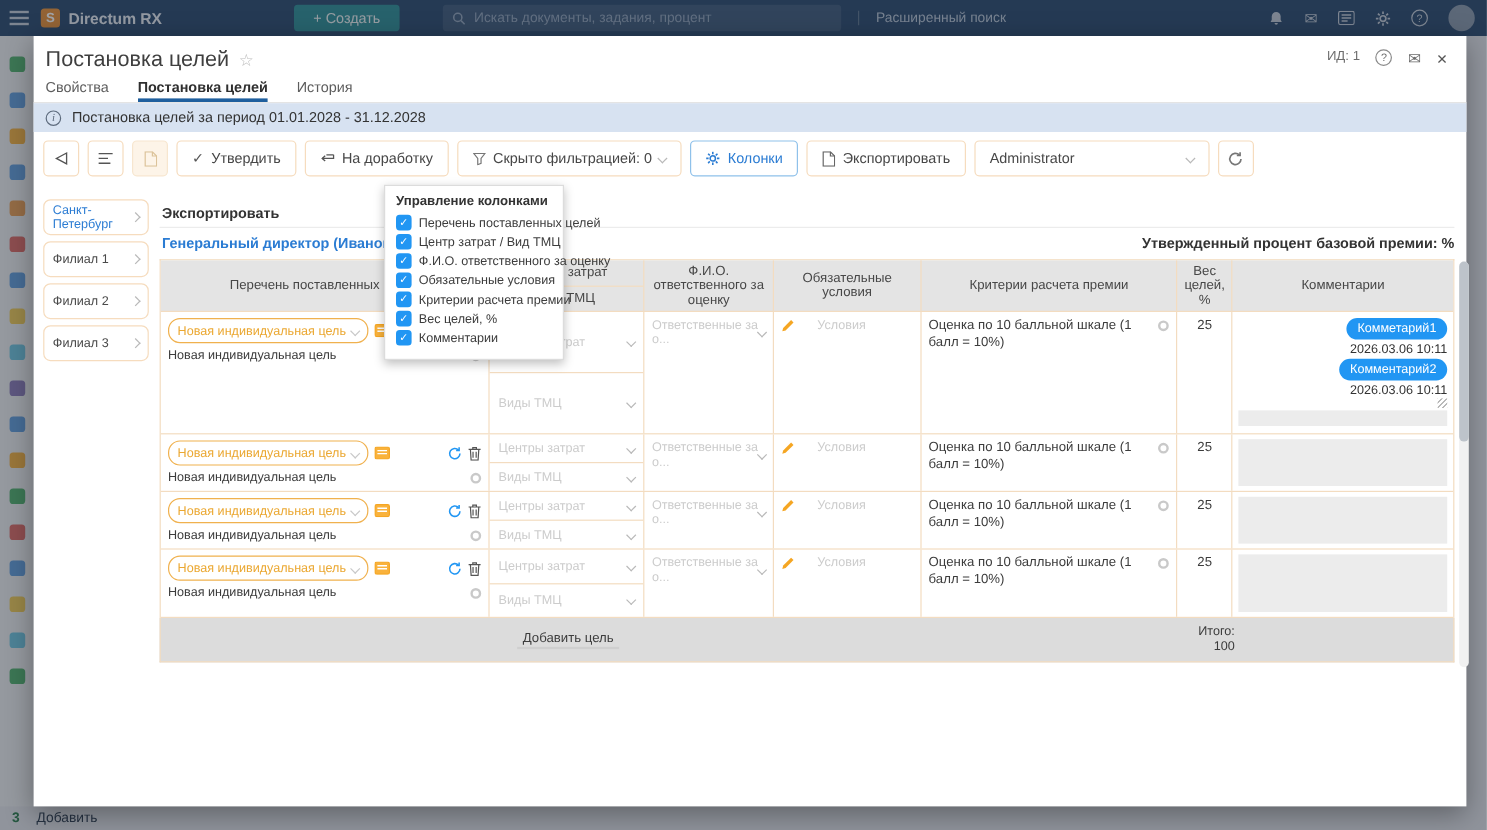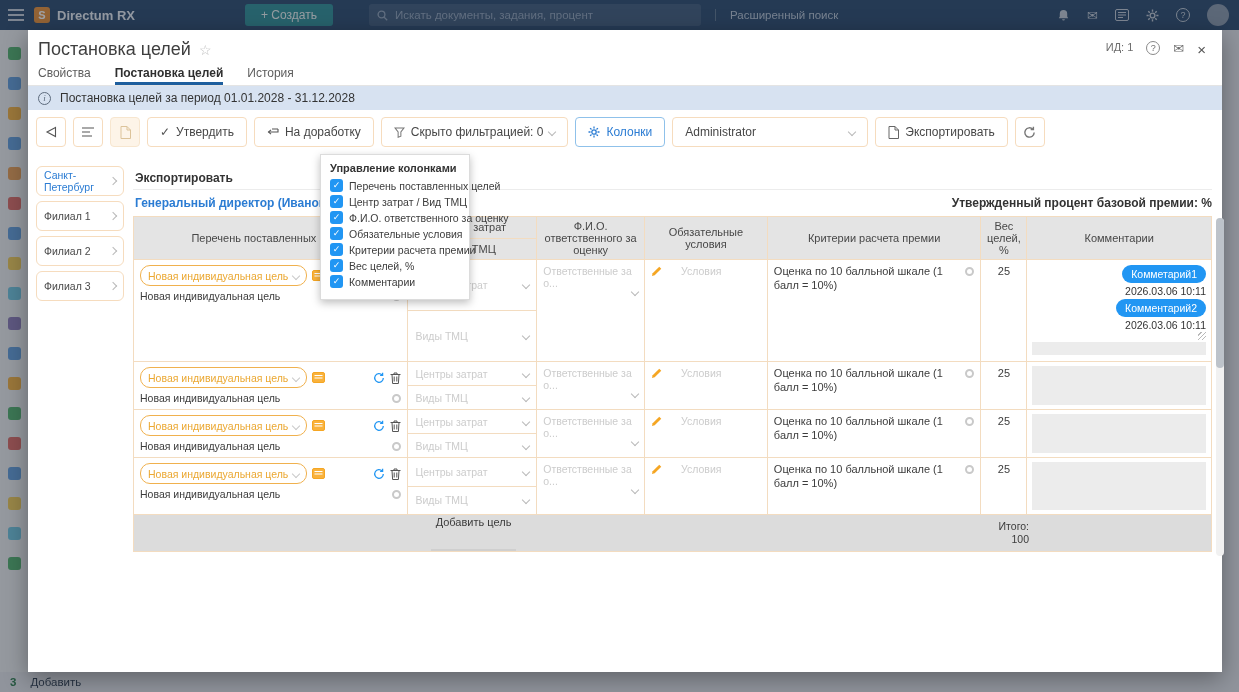"Administrator" div.tb { order: before "Экспортировать" -> after "Экспортировать" }
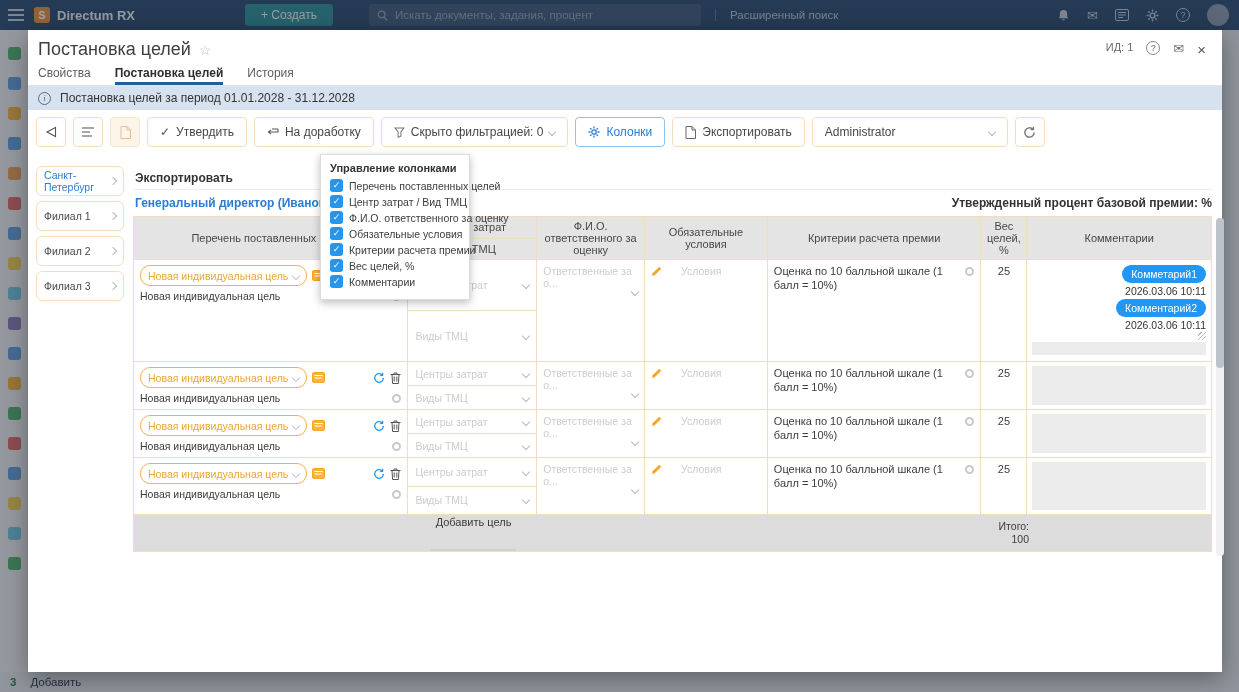"Ответственные за о..." .sel-line { flex-direction: column -> none }
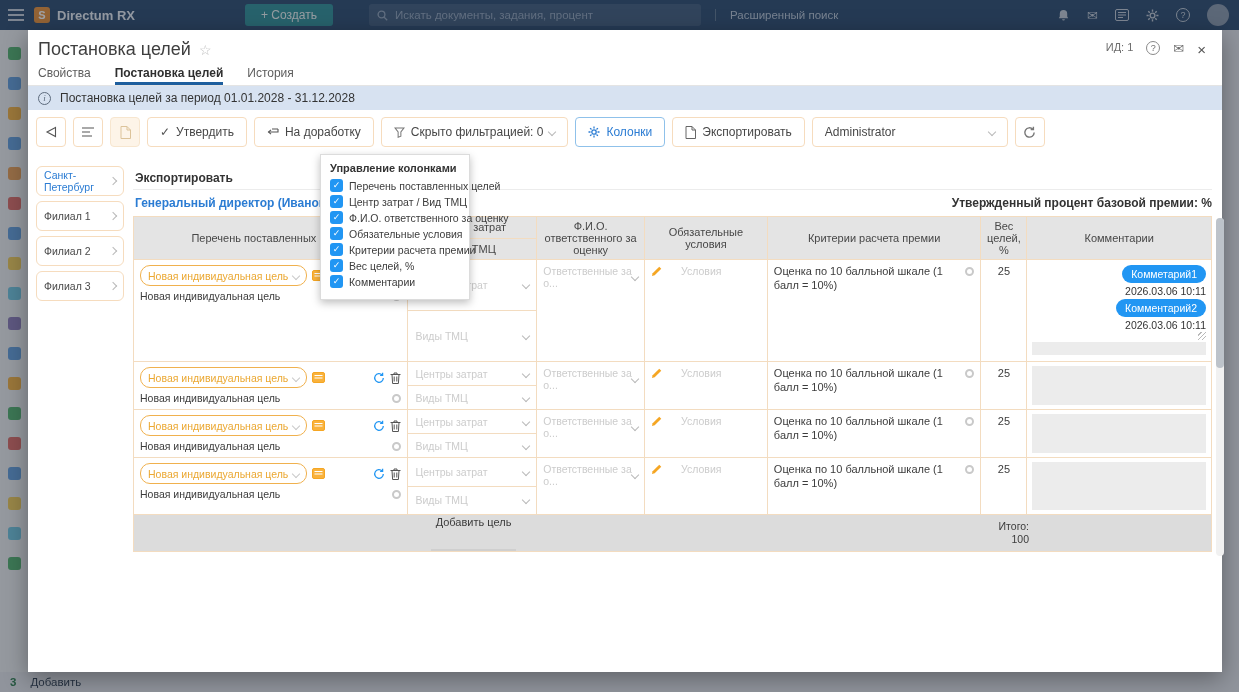"Добавить цель" .add-goal { align-items: none -> center }
